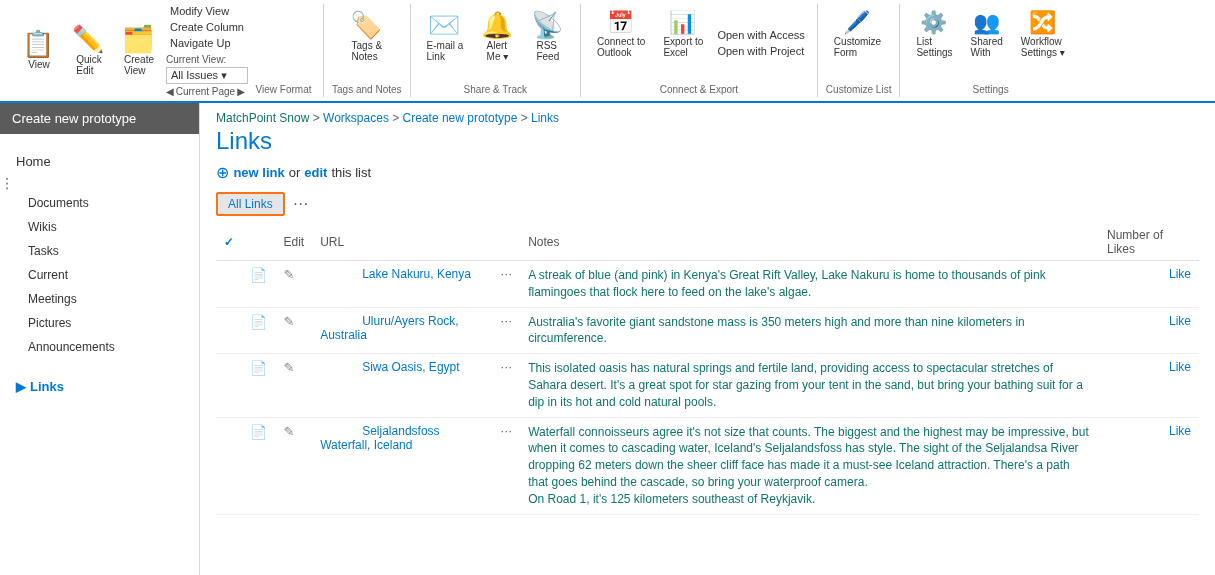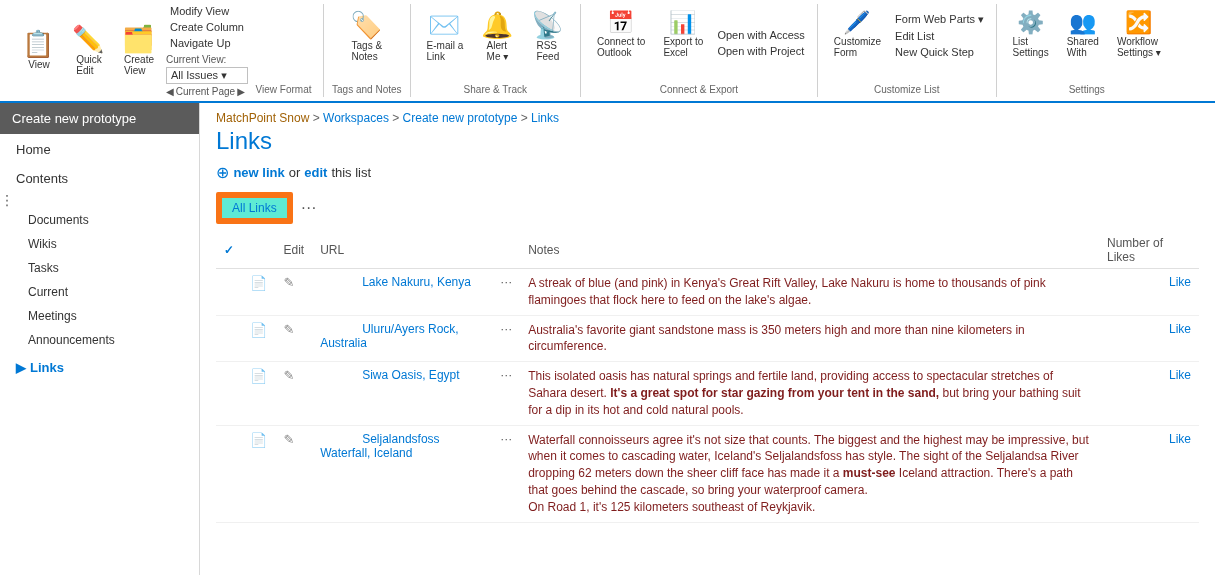"Form Web Parts ▾" div.r-small-col { html: <div> <div> <span>Form Web Parts ▾</span> </div> <div> <span>Edit List</span> </div> <div> <span>New Quick Step</span> </div> </div> -> none }
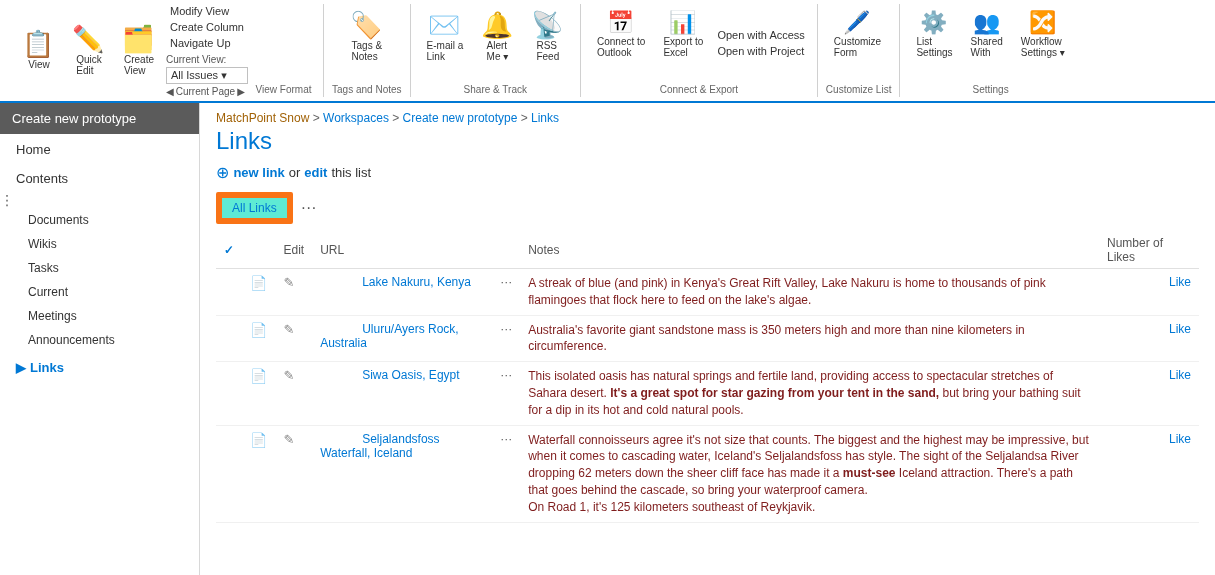"MatchPoint Snow" a { color: #a16207 -> #0f766e }
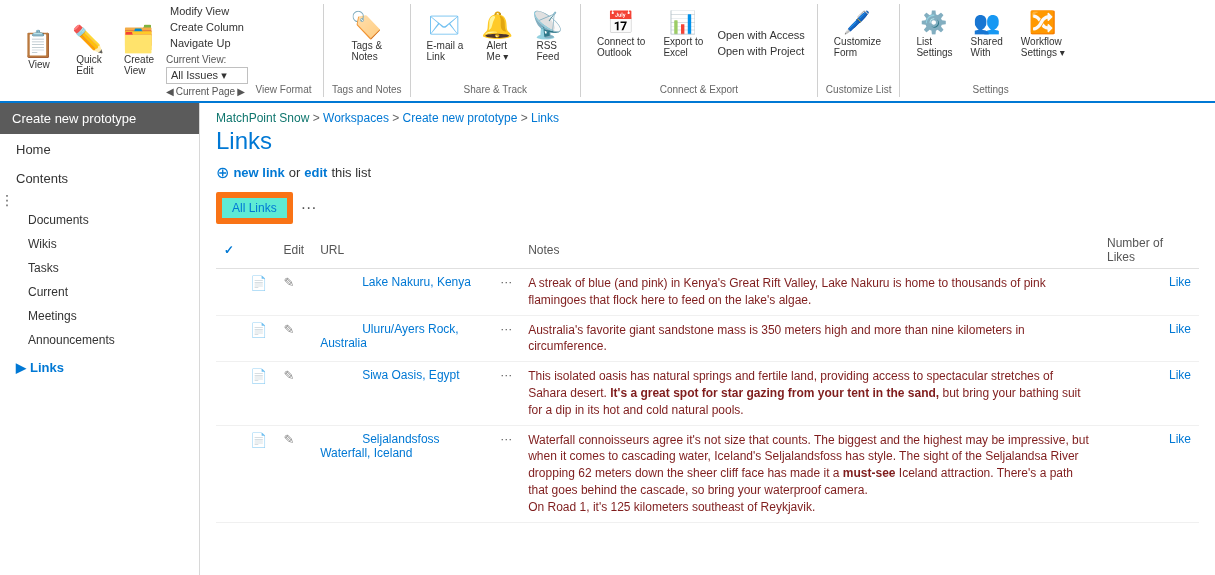"Home" .sidebar-item { padding: 8px 12px 6px 16px -> 20px 12px 6px 16px }
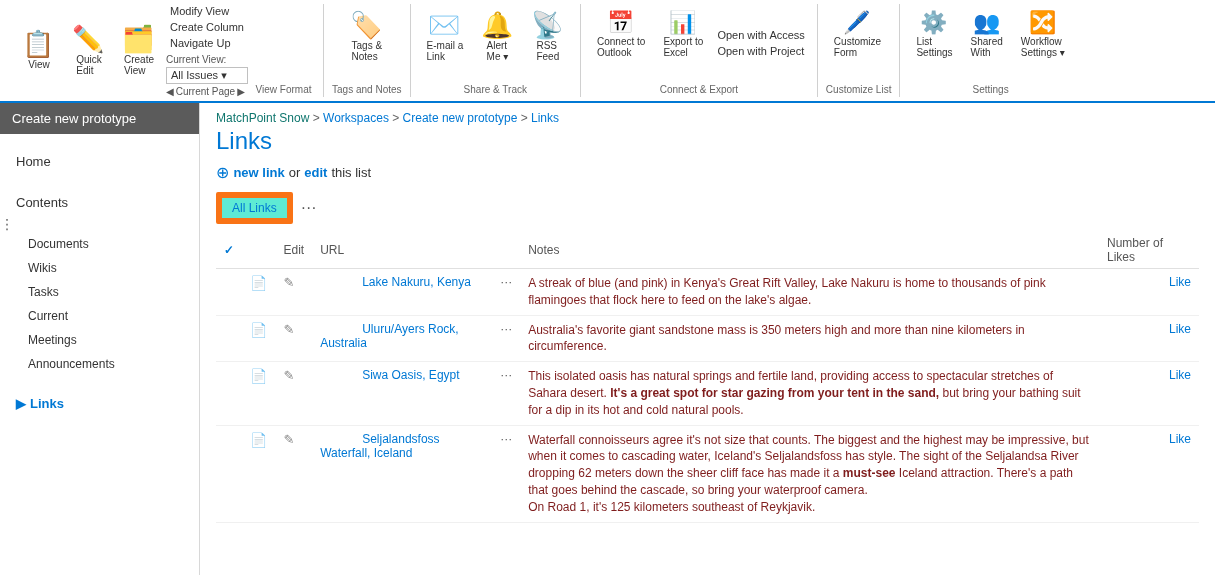"Contents" div.sidebar-item { html: <div> <span>Contents</span> </div> -> none }
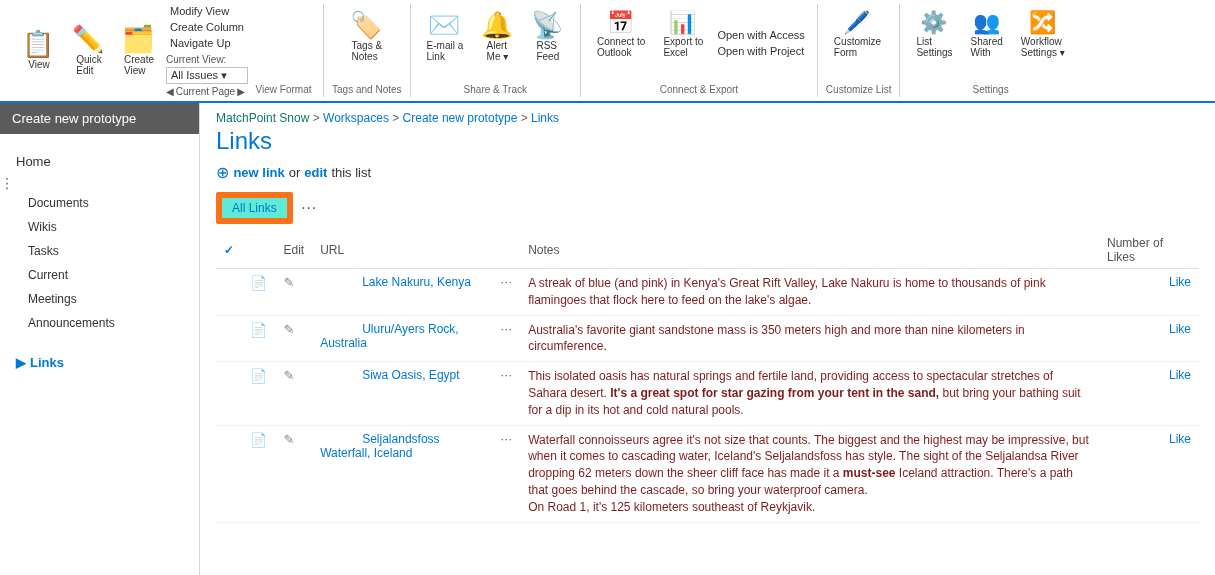"All Links" .all-links-btn { background: #5eead4 -> #e5e5e5; border: 6px solid #f97316 -> 2px solid #f97316 }
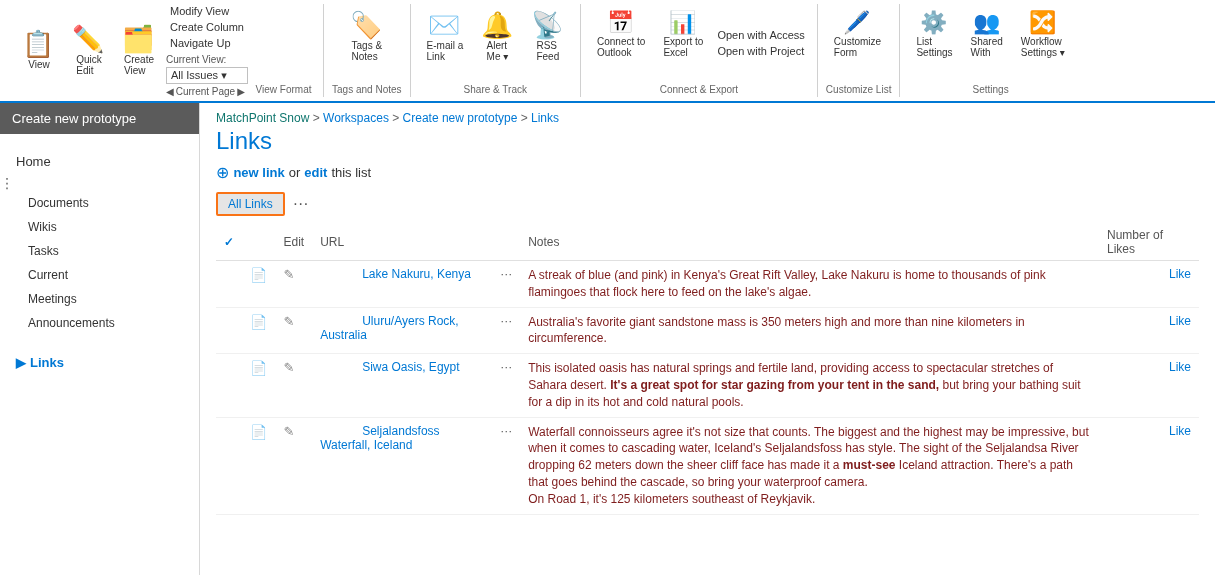"A streak of blue (and" .note-text { color: #7f1d1d -> #0f766e }
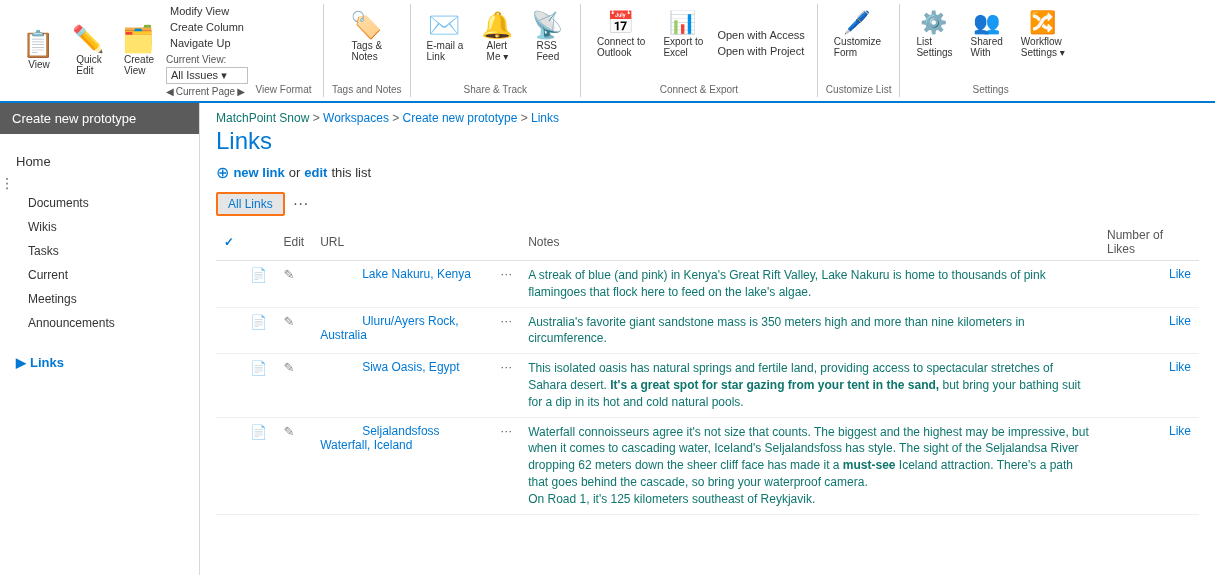"Pictures" div.sidebar-subitem { html: none -> <div> <span>Pictures</span> </div> }
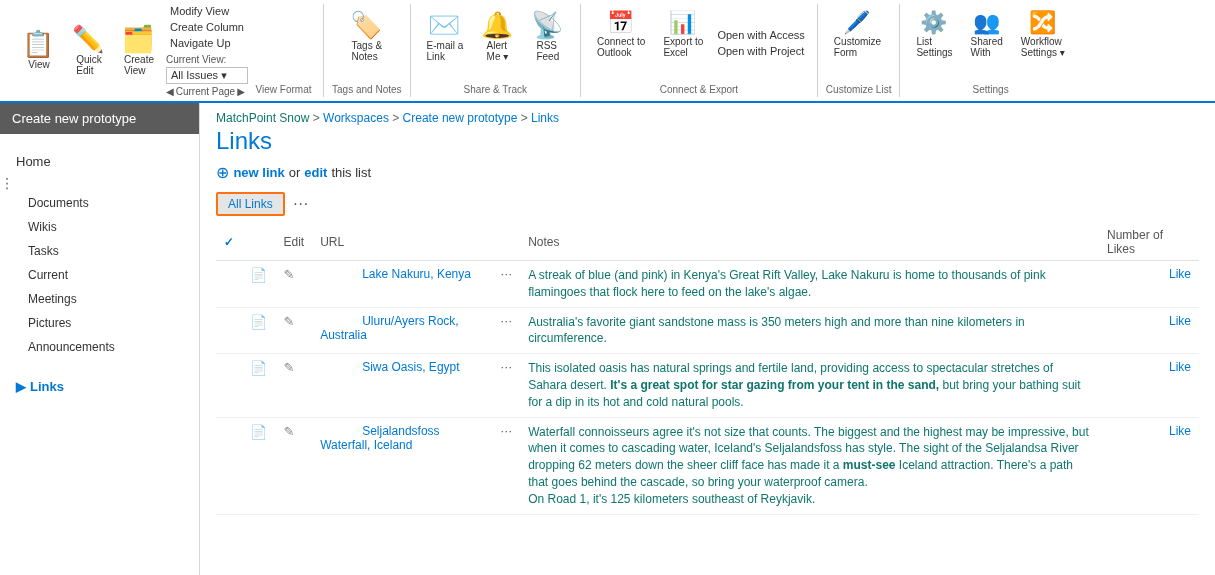"It's a great spot for" .note-bold { font-weight: 700 -> 400 }
